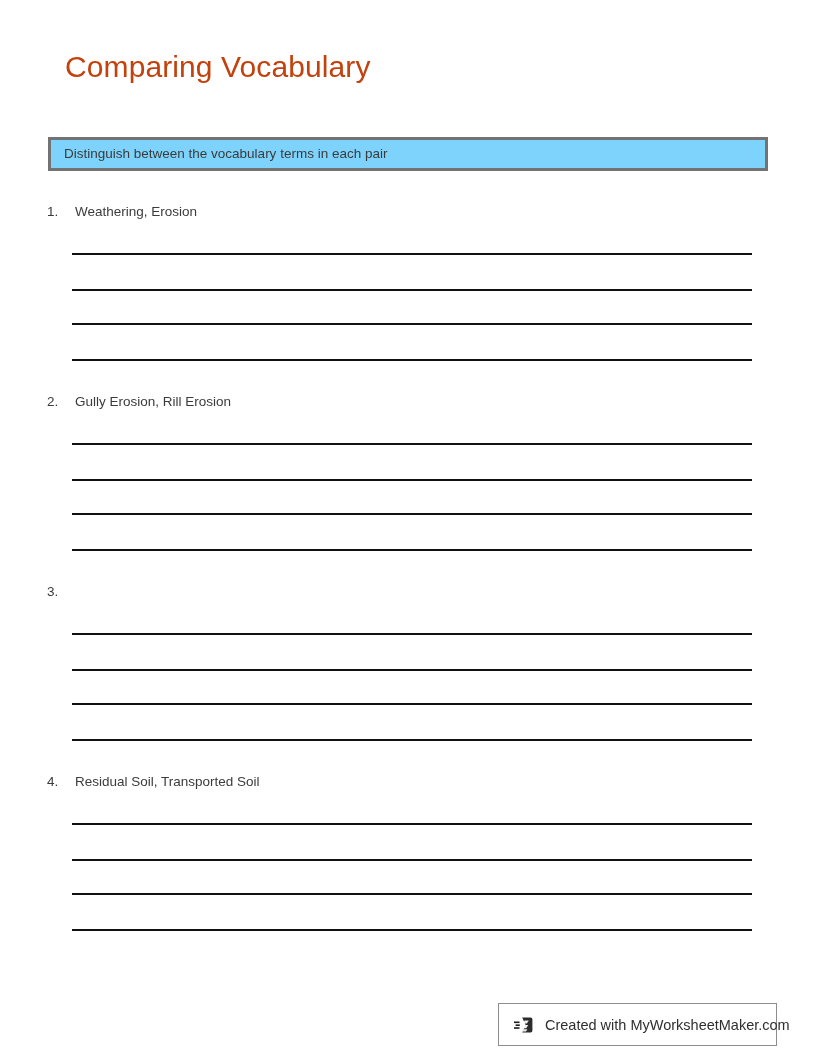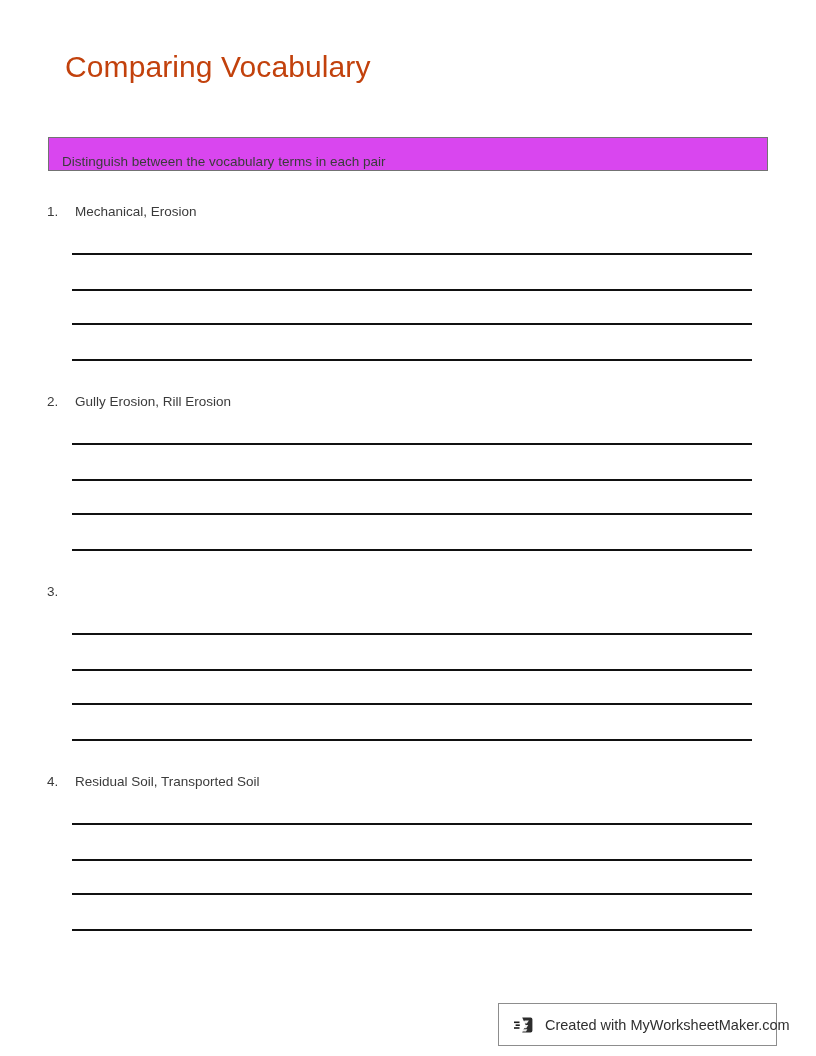"Distinguish between the vocabulary terms" .instruction-box { align-items: flex-end -> center; background: #d946ef -> #7dd3fc; border: 1px solid #737373 -> 3px solid #737373 }
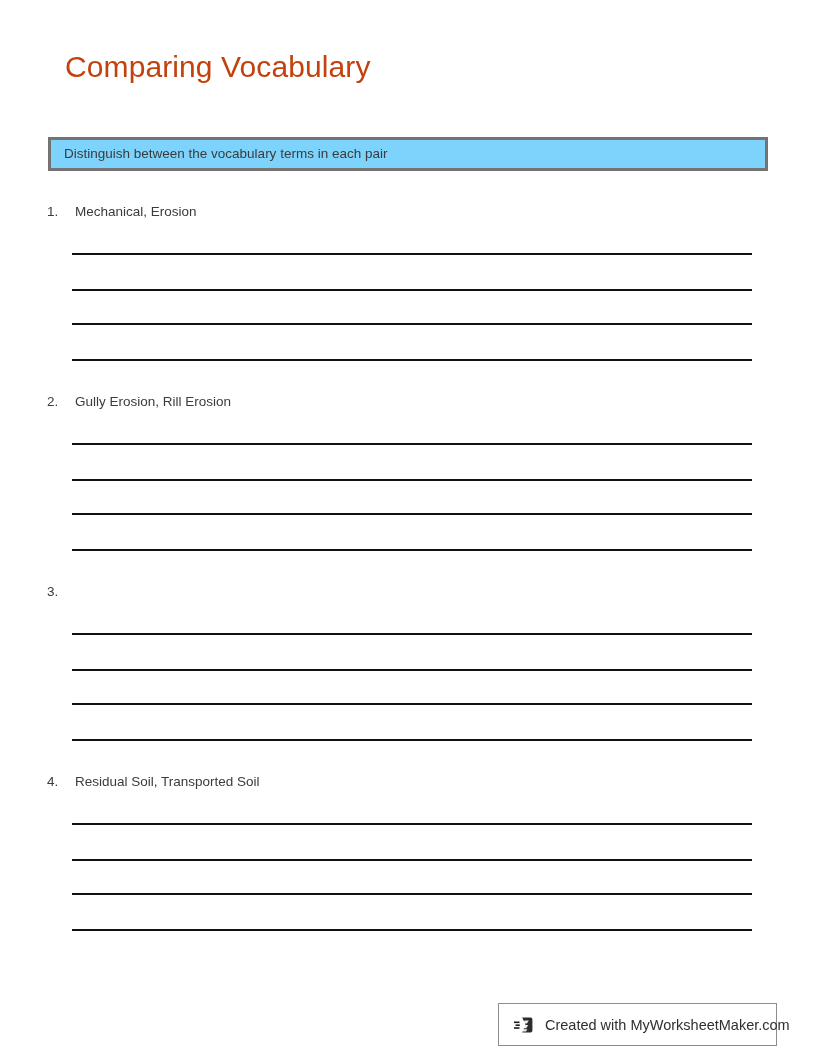"Mechanical, Erosion" span.item-text { text: Mechanical -> Weathering }
